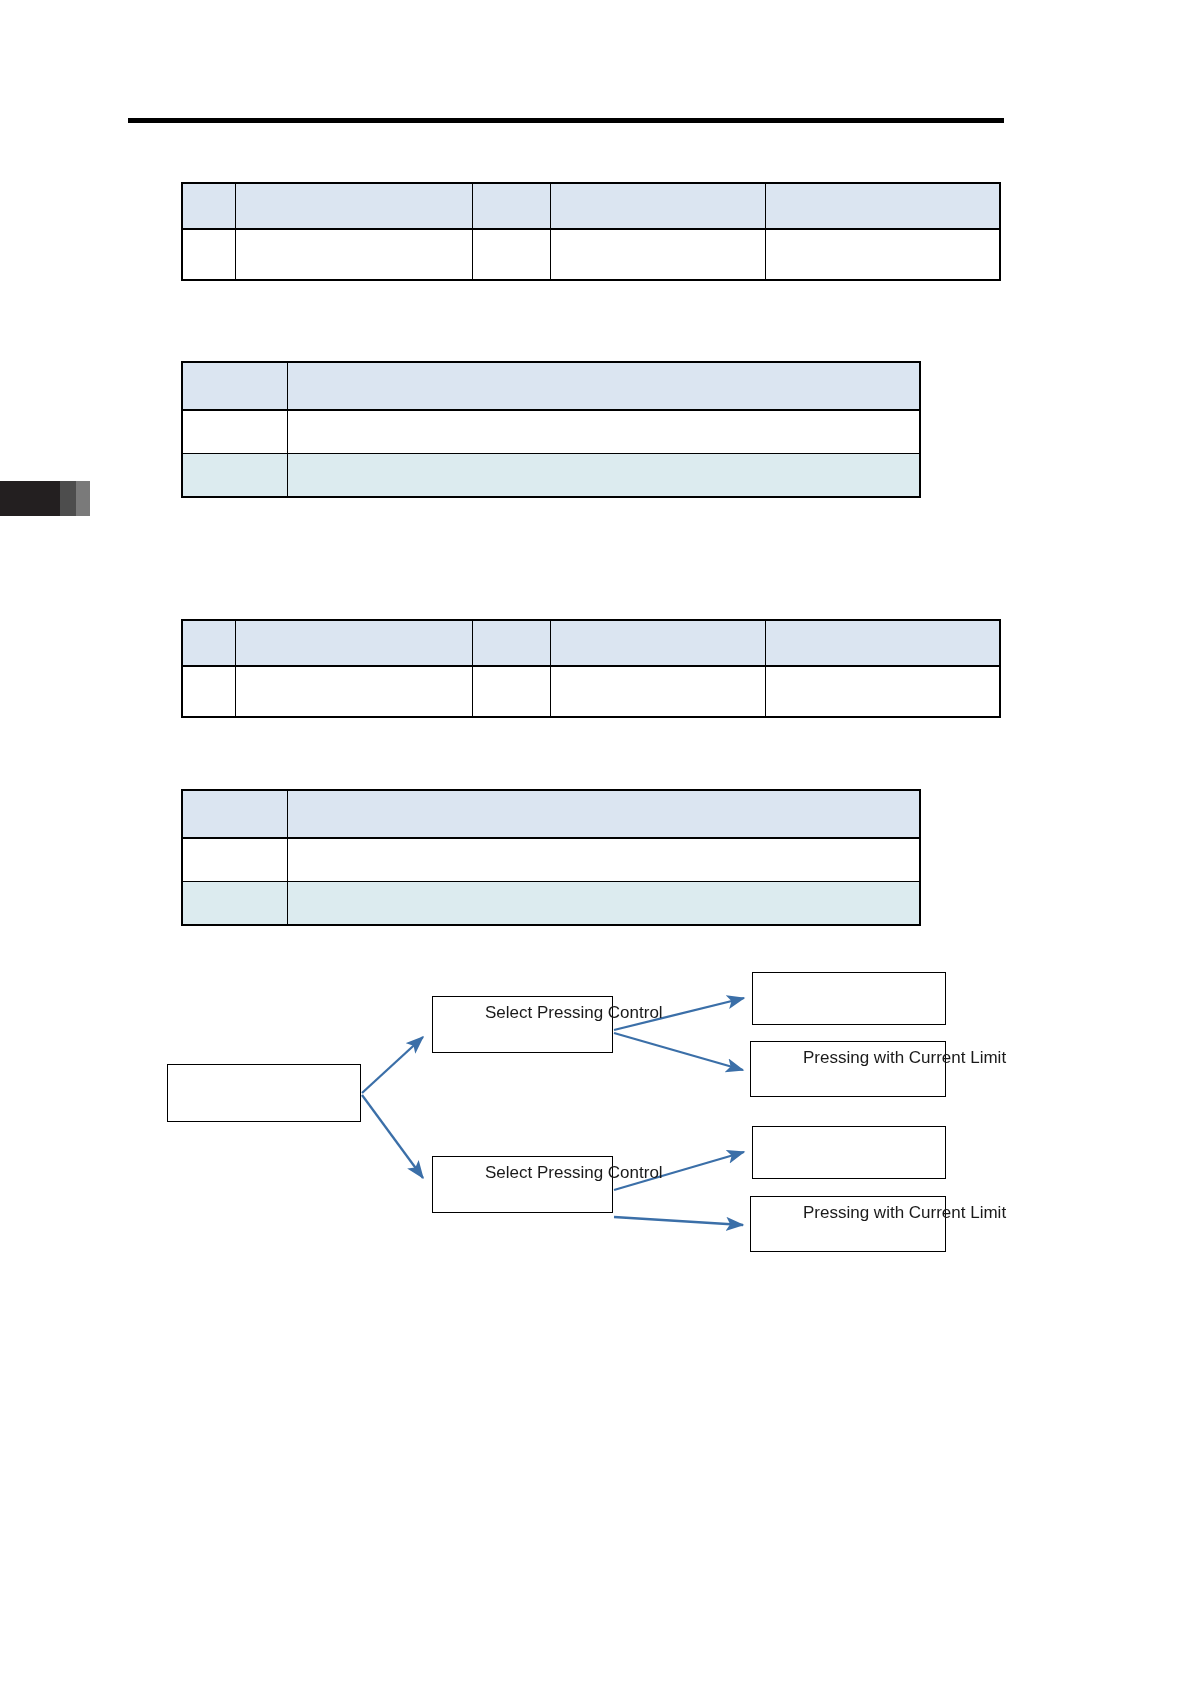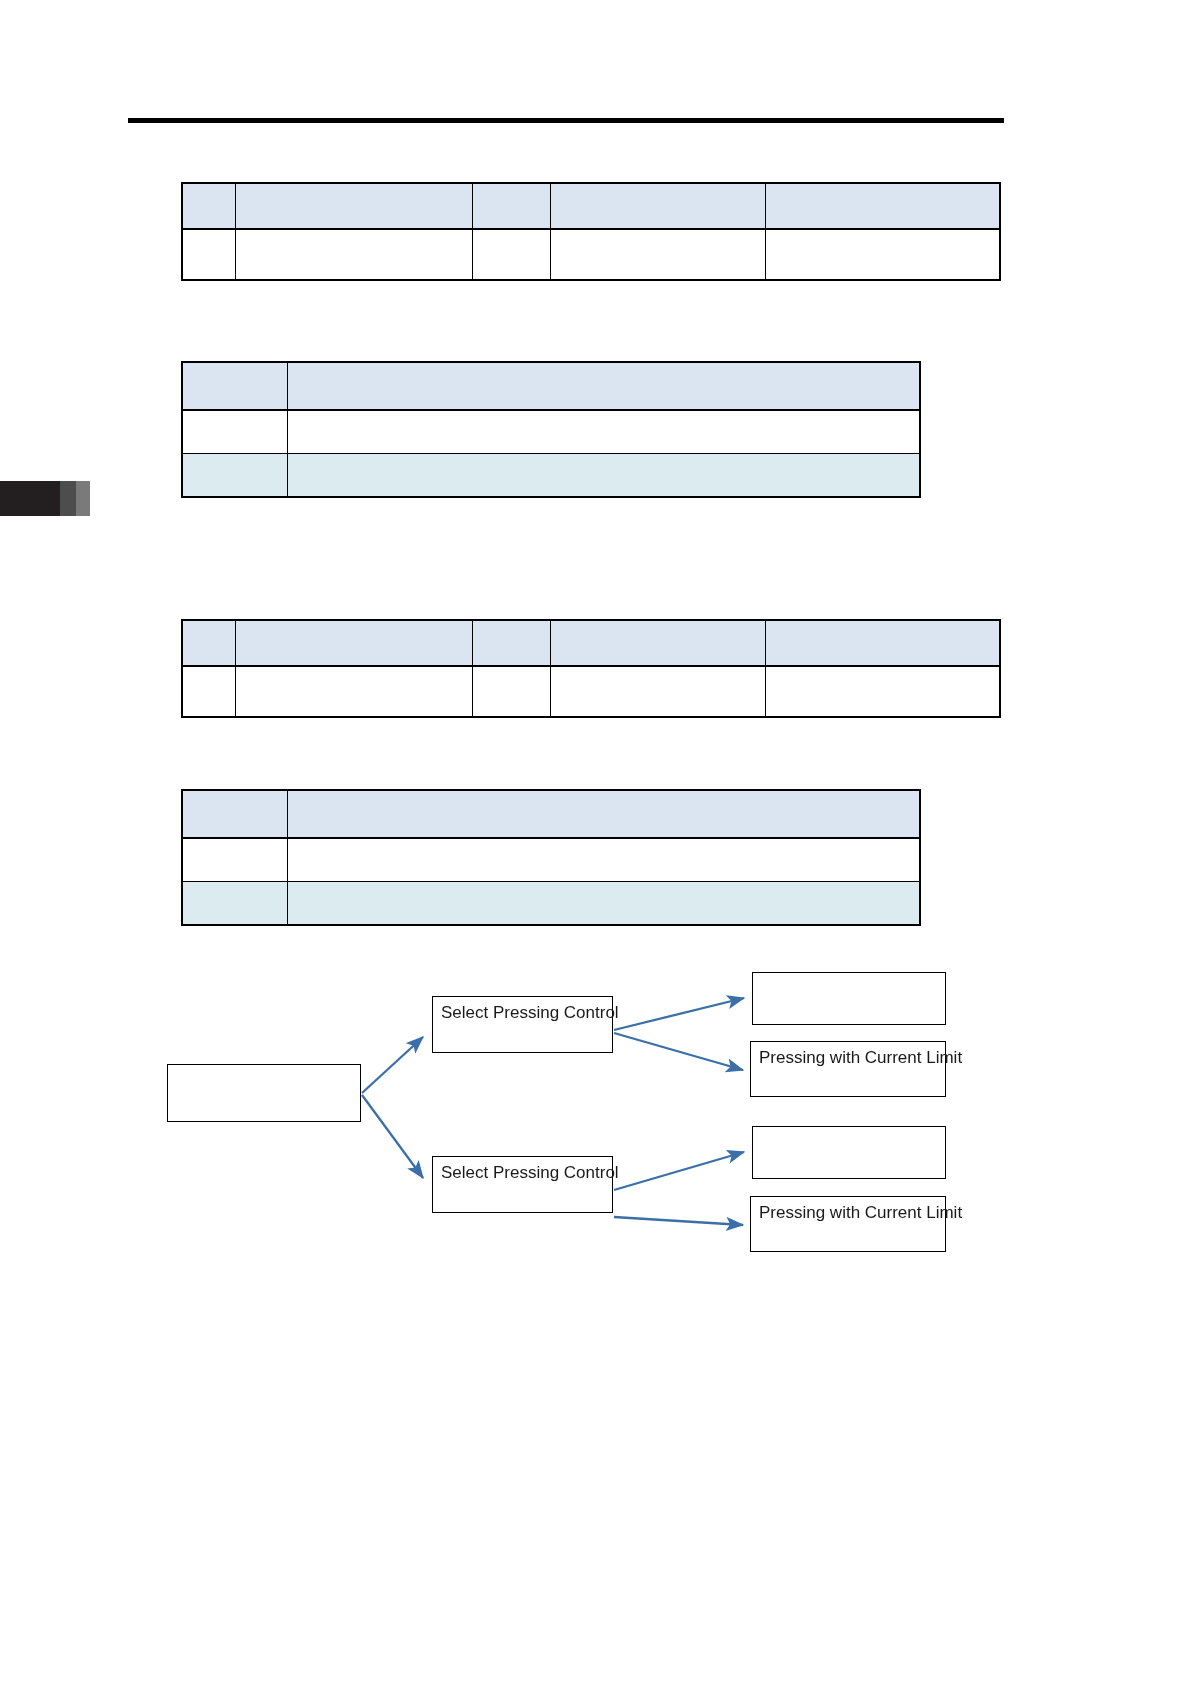"Select Pressing Control" .fbox { padding-left: none -> 44px }
